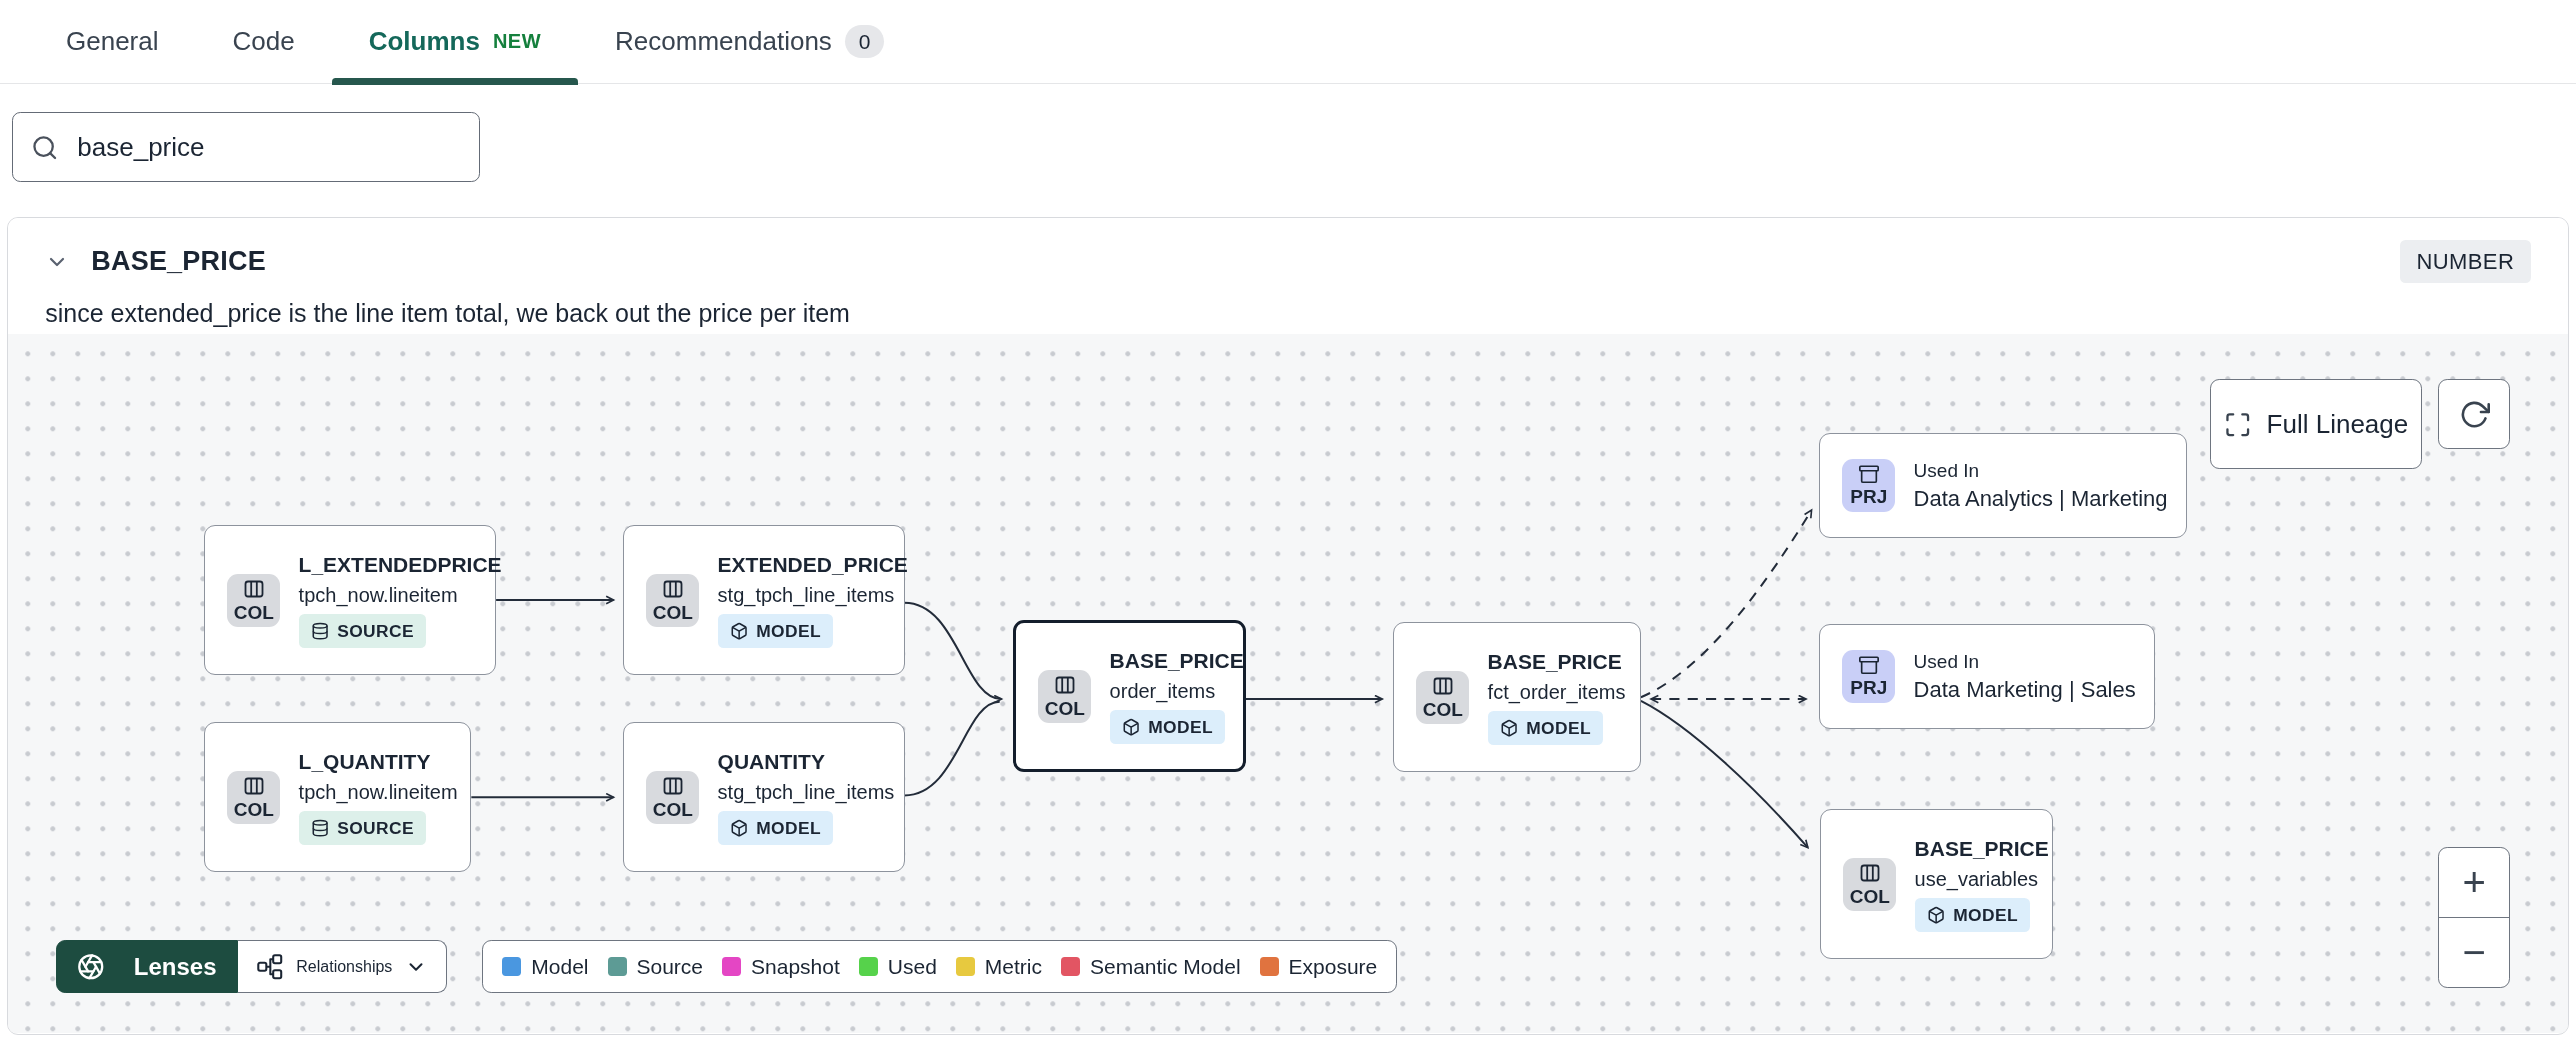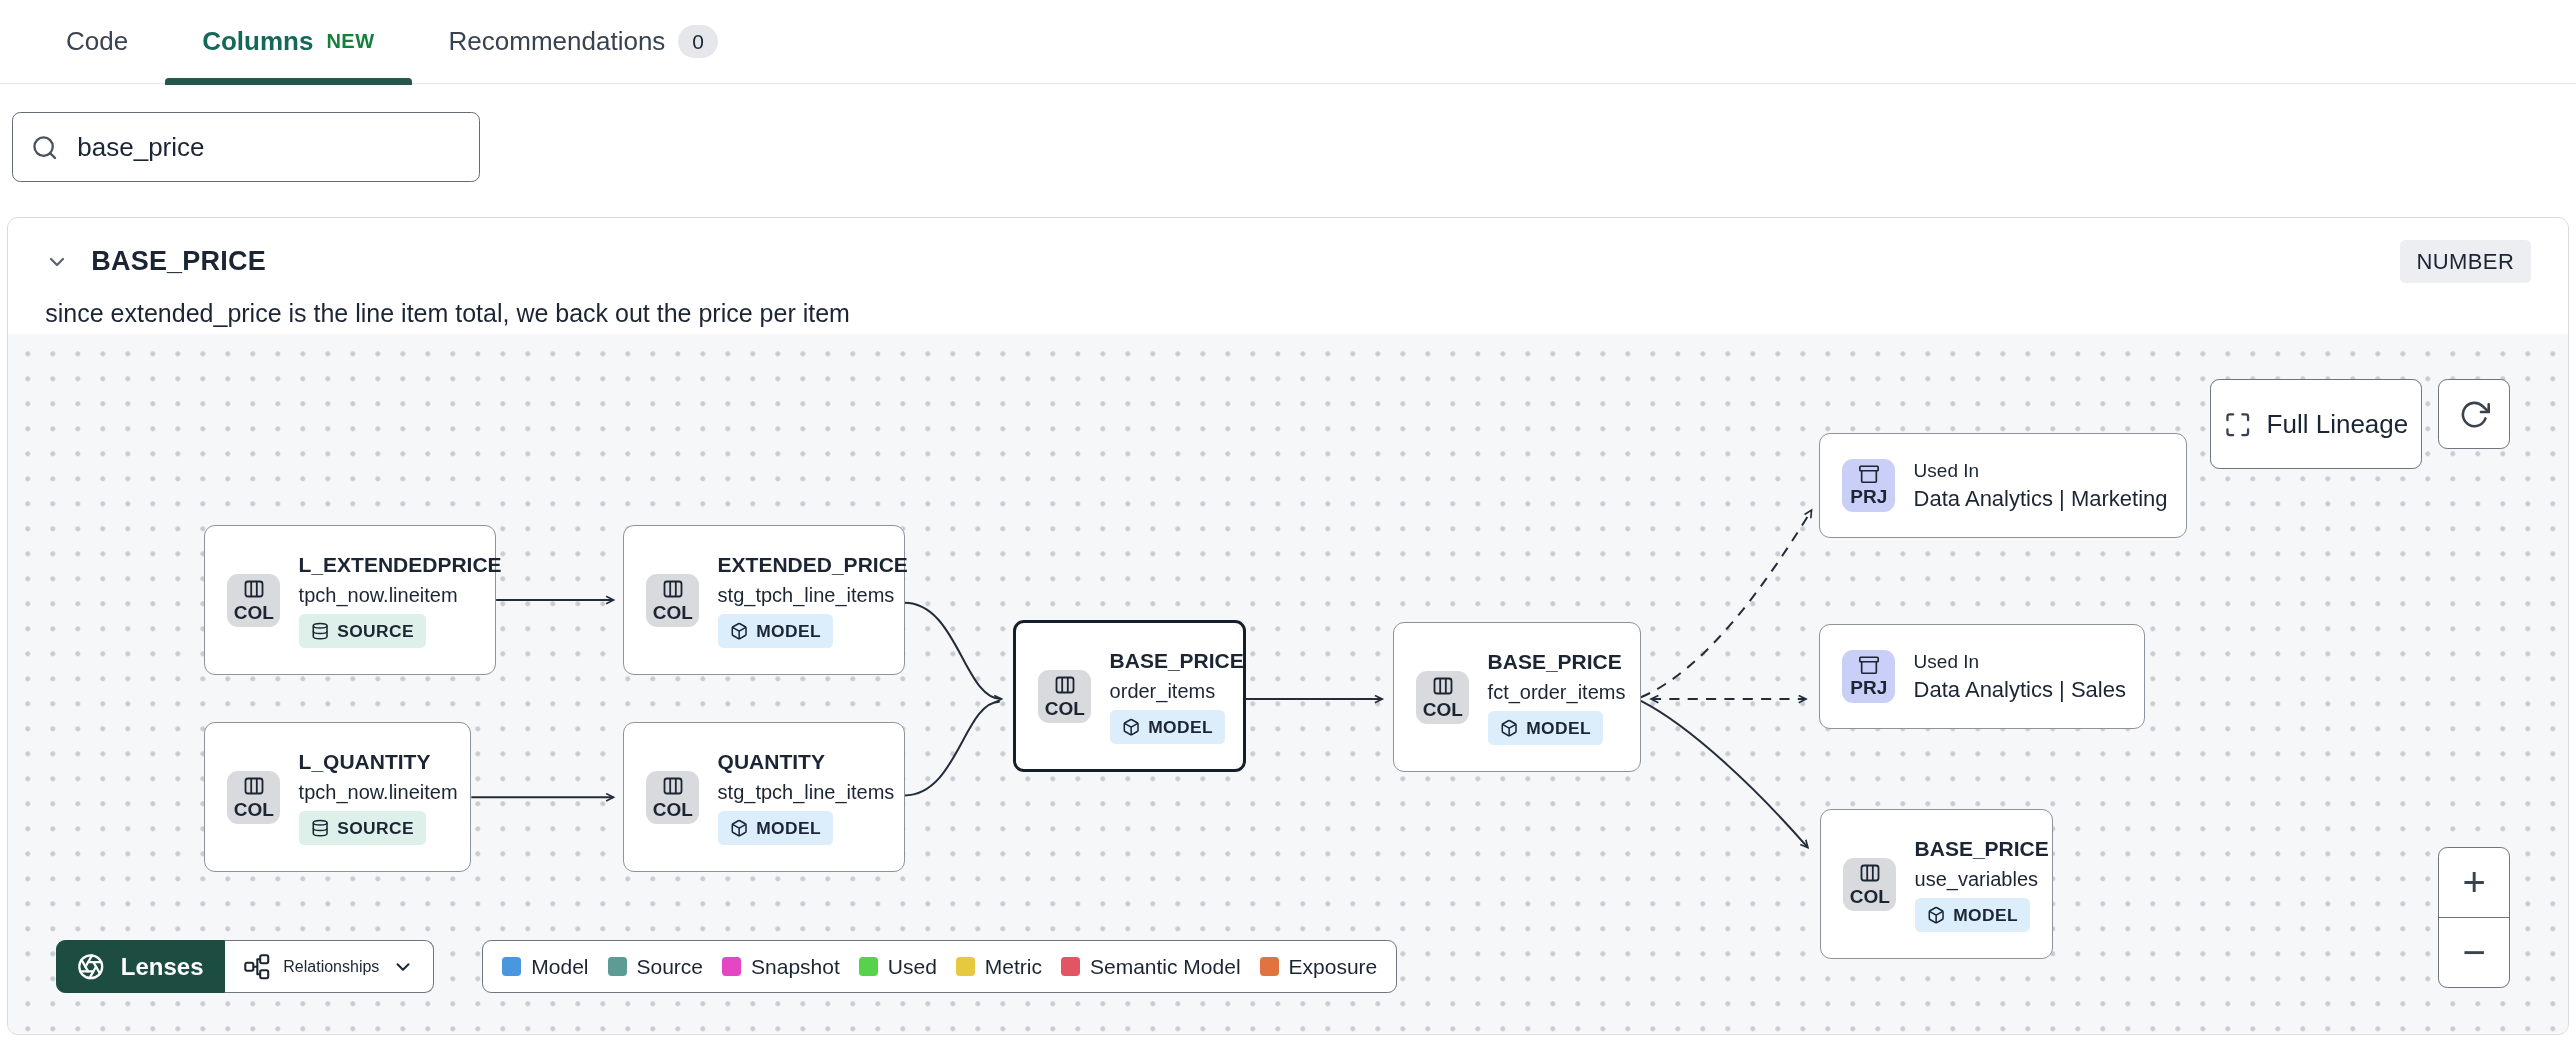"General" div.tab { html: none -> <div> <span>General</span> </div> }
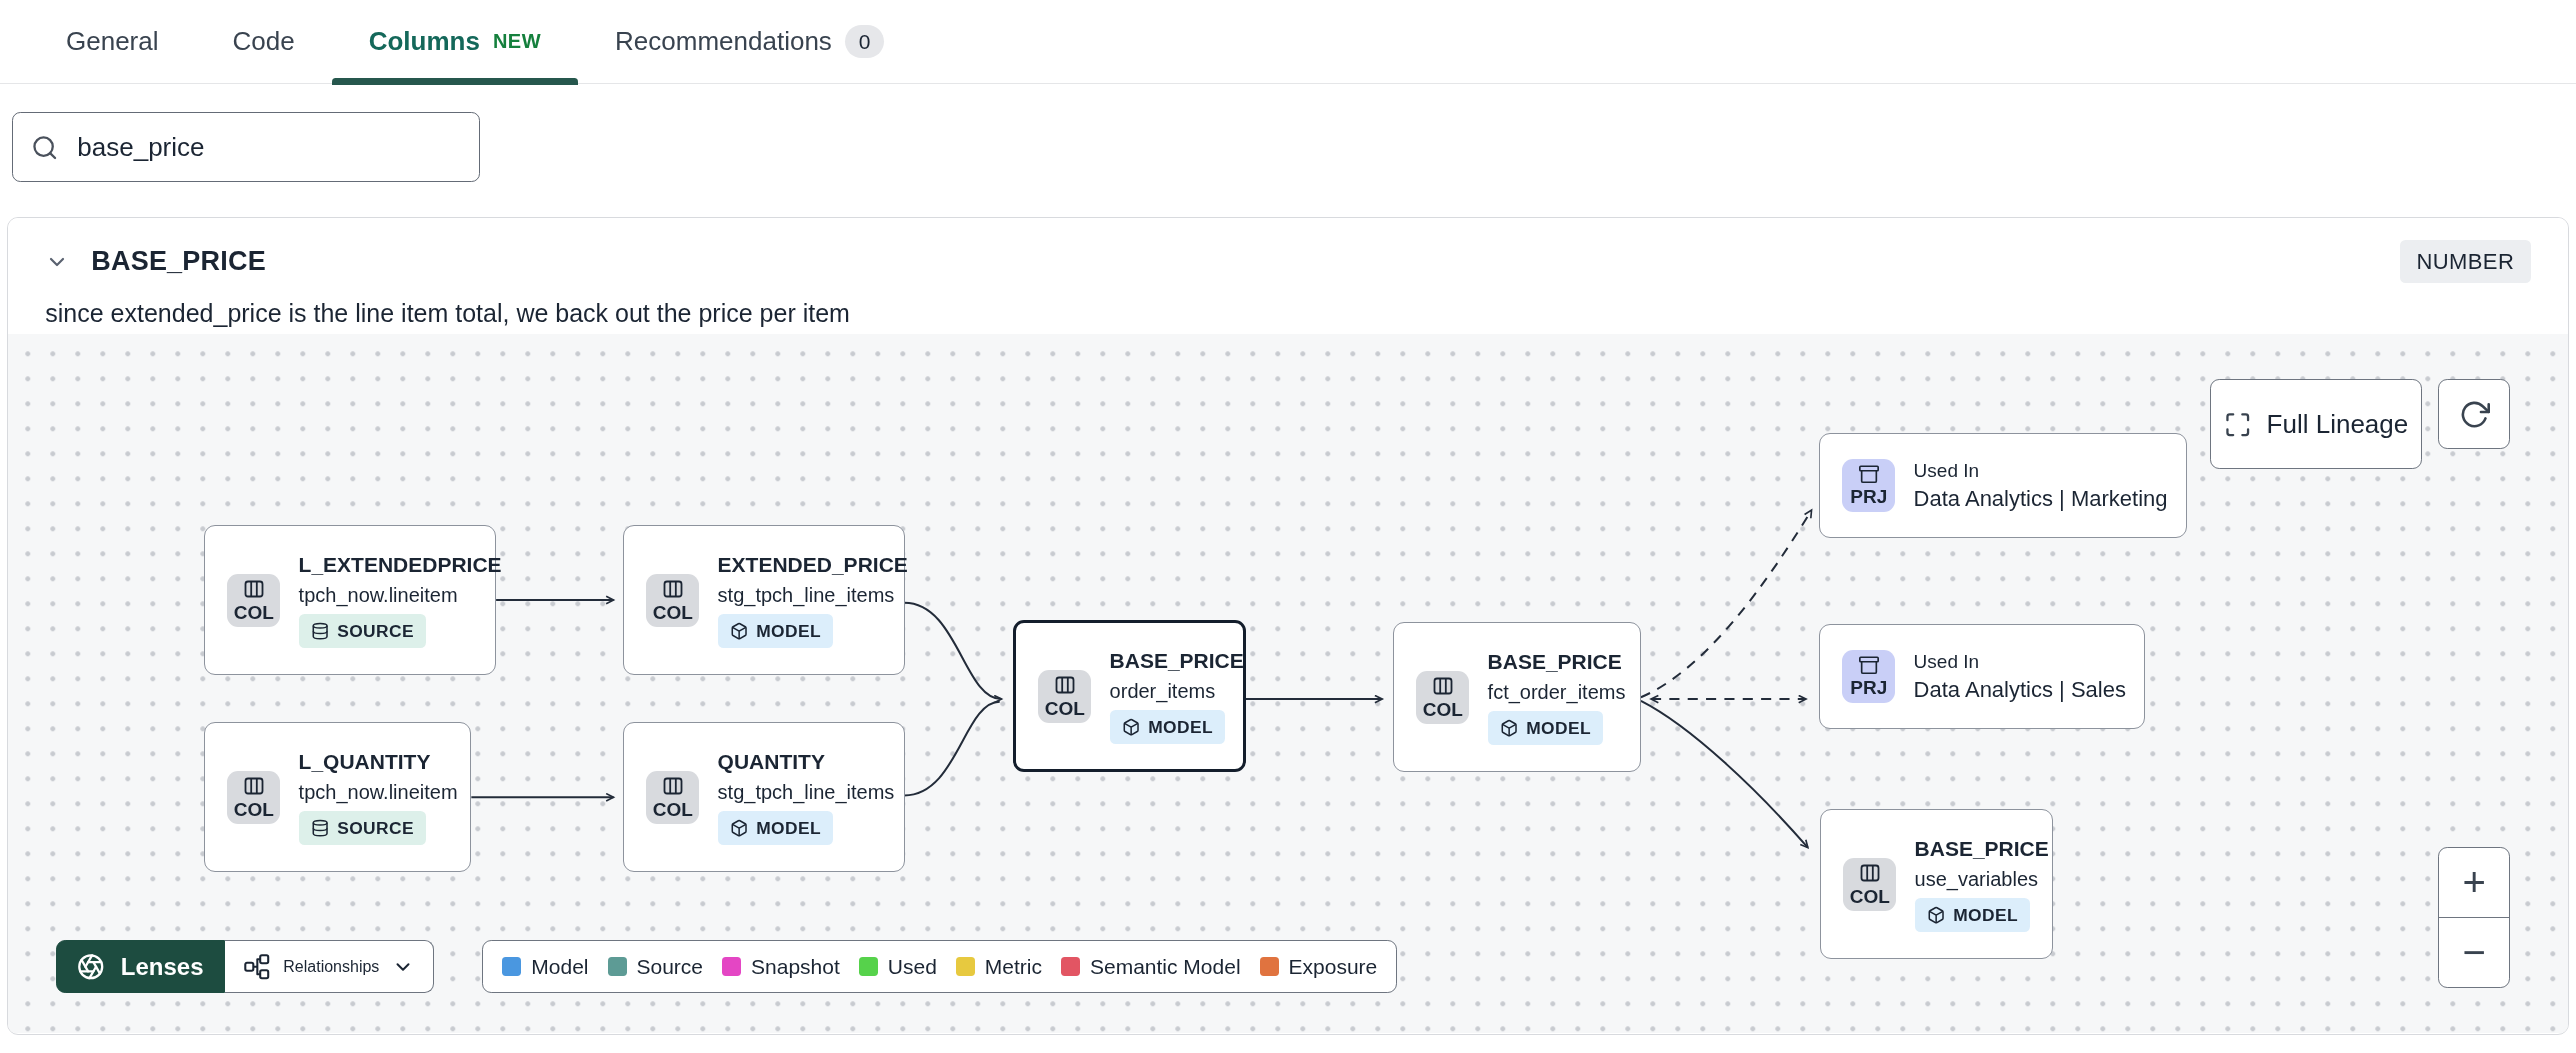"Data Analytics | Sales" span.usedin-name { text: Analytics -> Marketing }
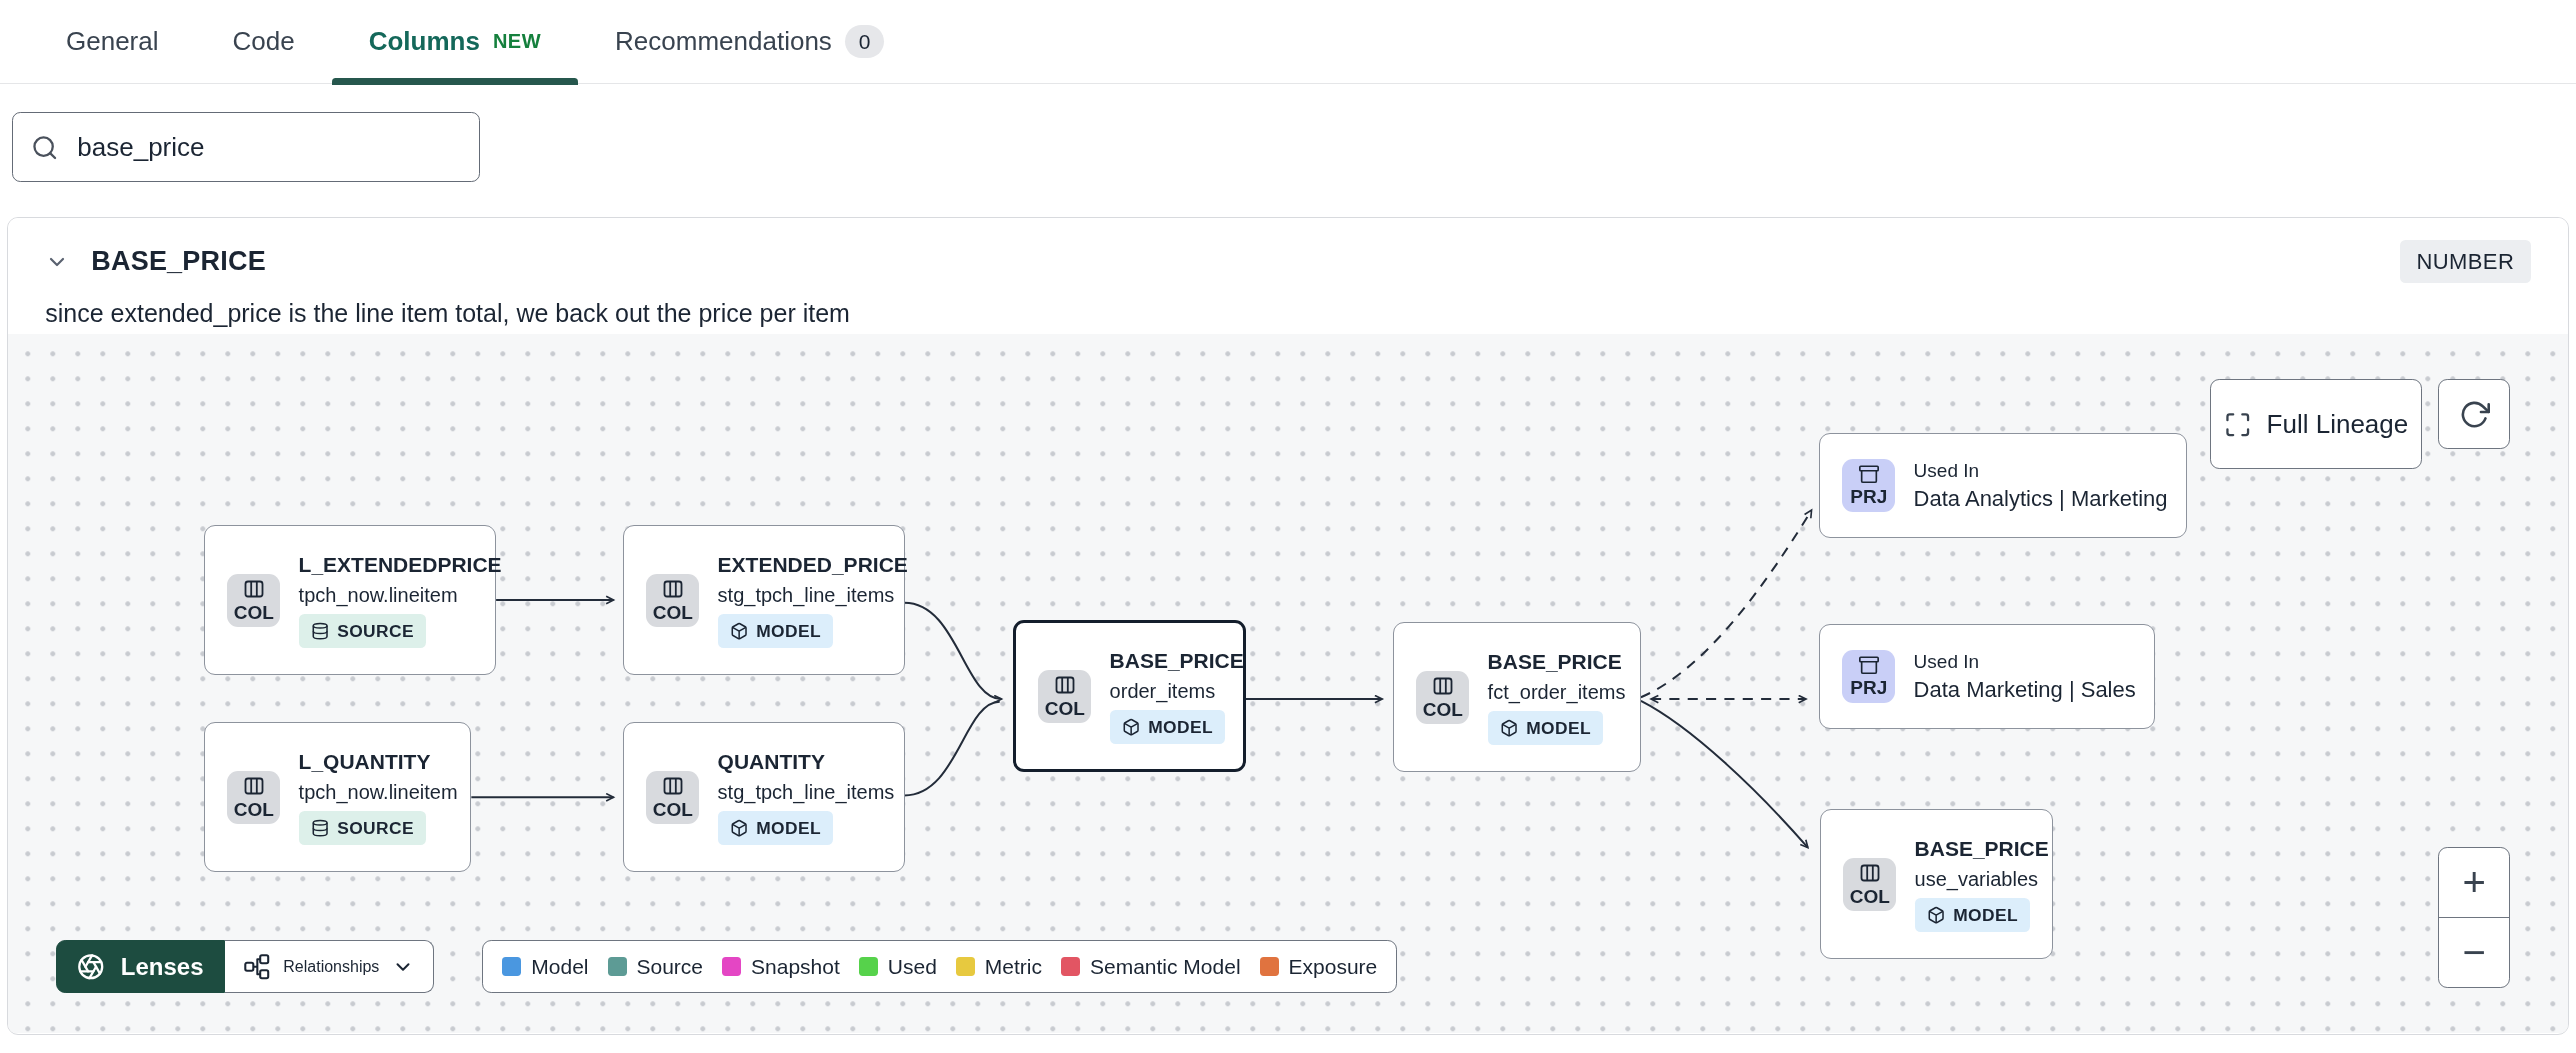"Lenses" .lenses { gap: 16px -> 29px }
